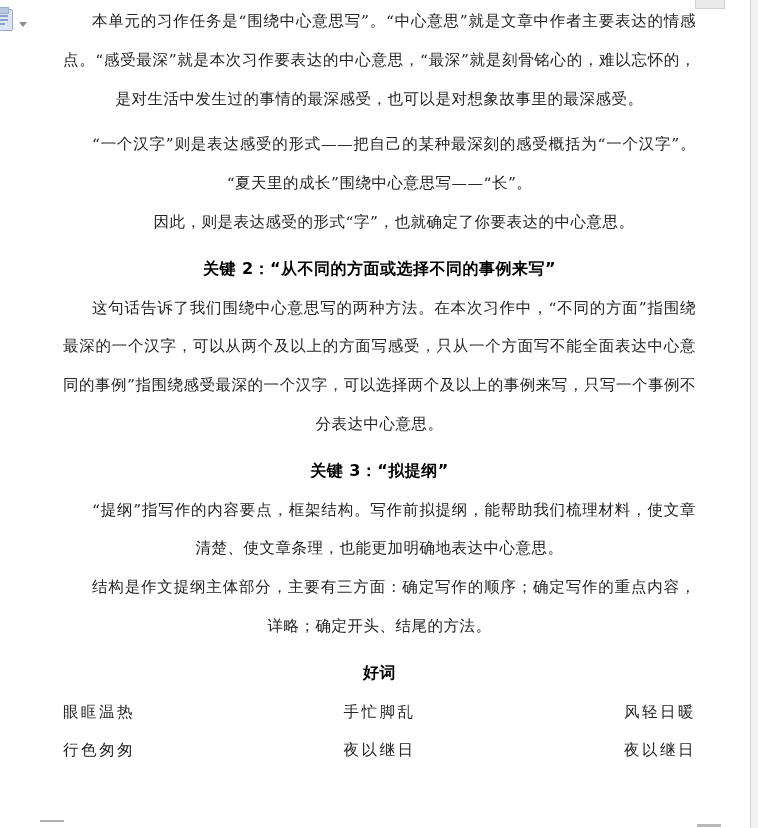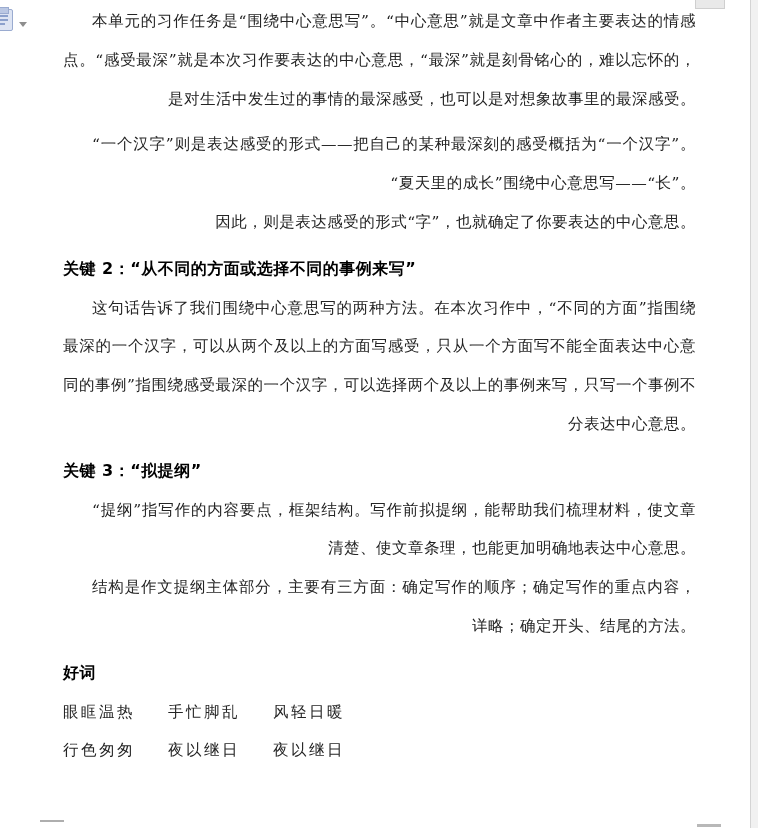"是对生活中发生过的事情的最深感受，也可以是对想象故事里的最深感受。" .line { text-align: right -> center }
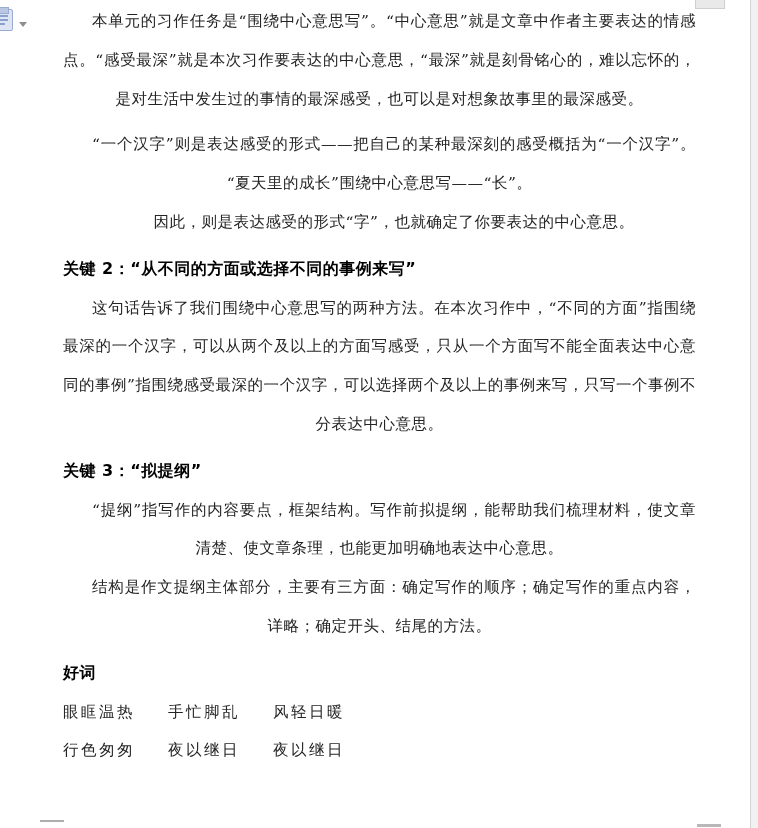"关键 2：“从不同的方面或选择不同的事例来写”" .heading { text-align: none -> center }
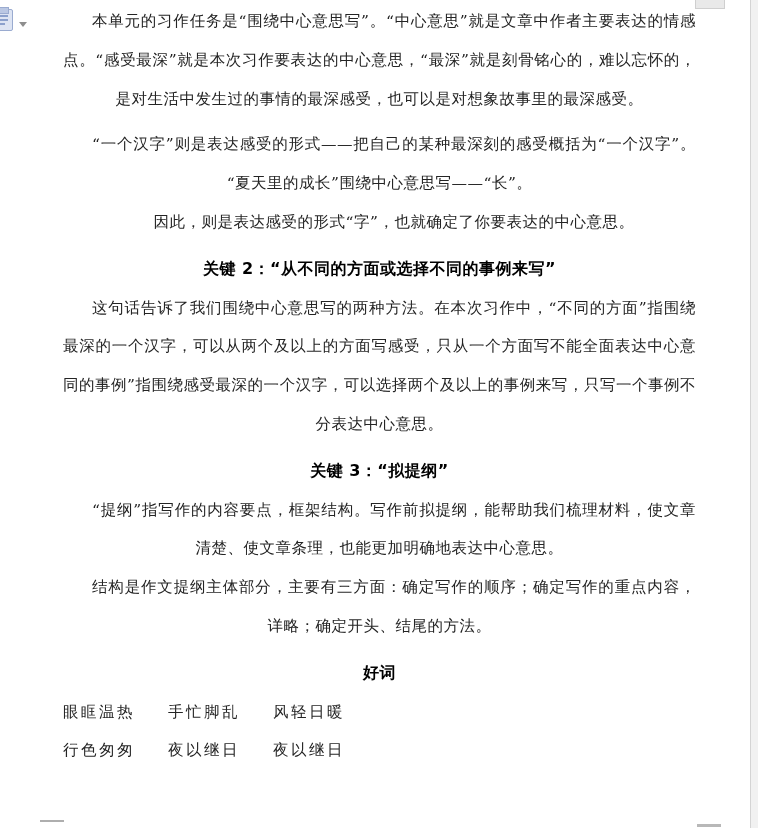"眼眶温热" .words-row { gap: 33px -> 22px; justify-content: none -> space-between }
